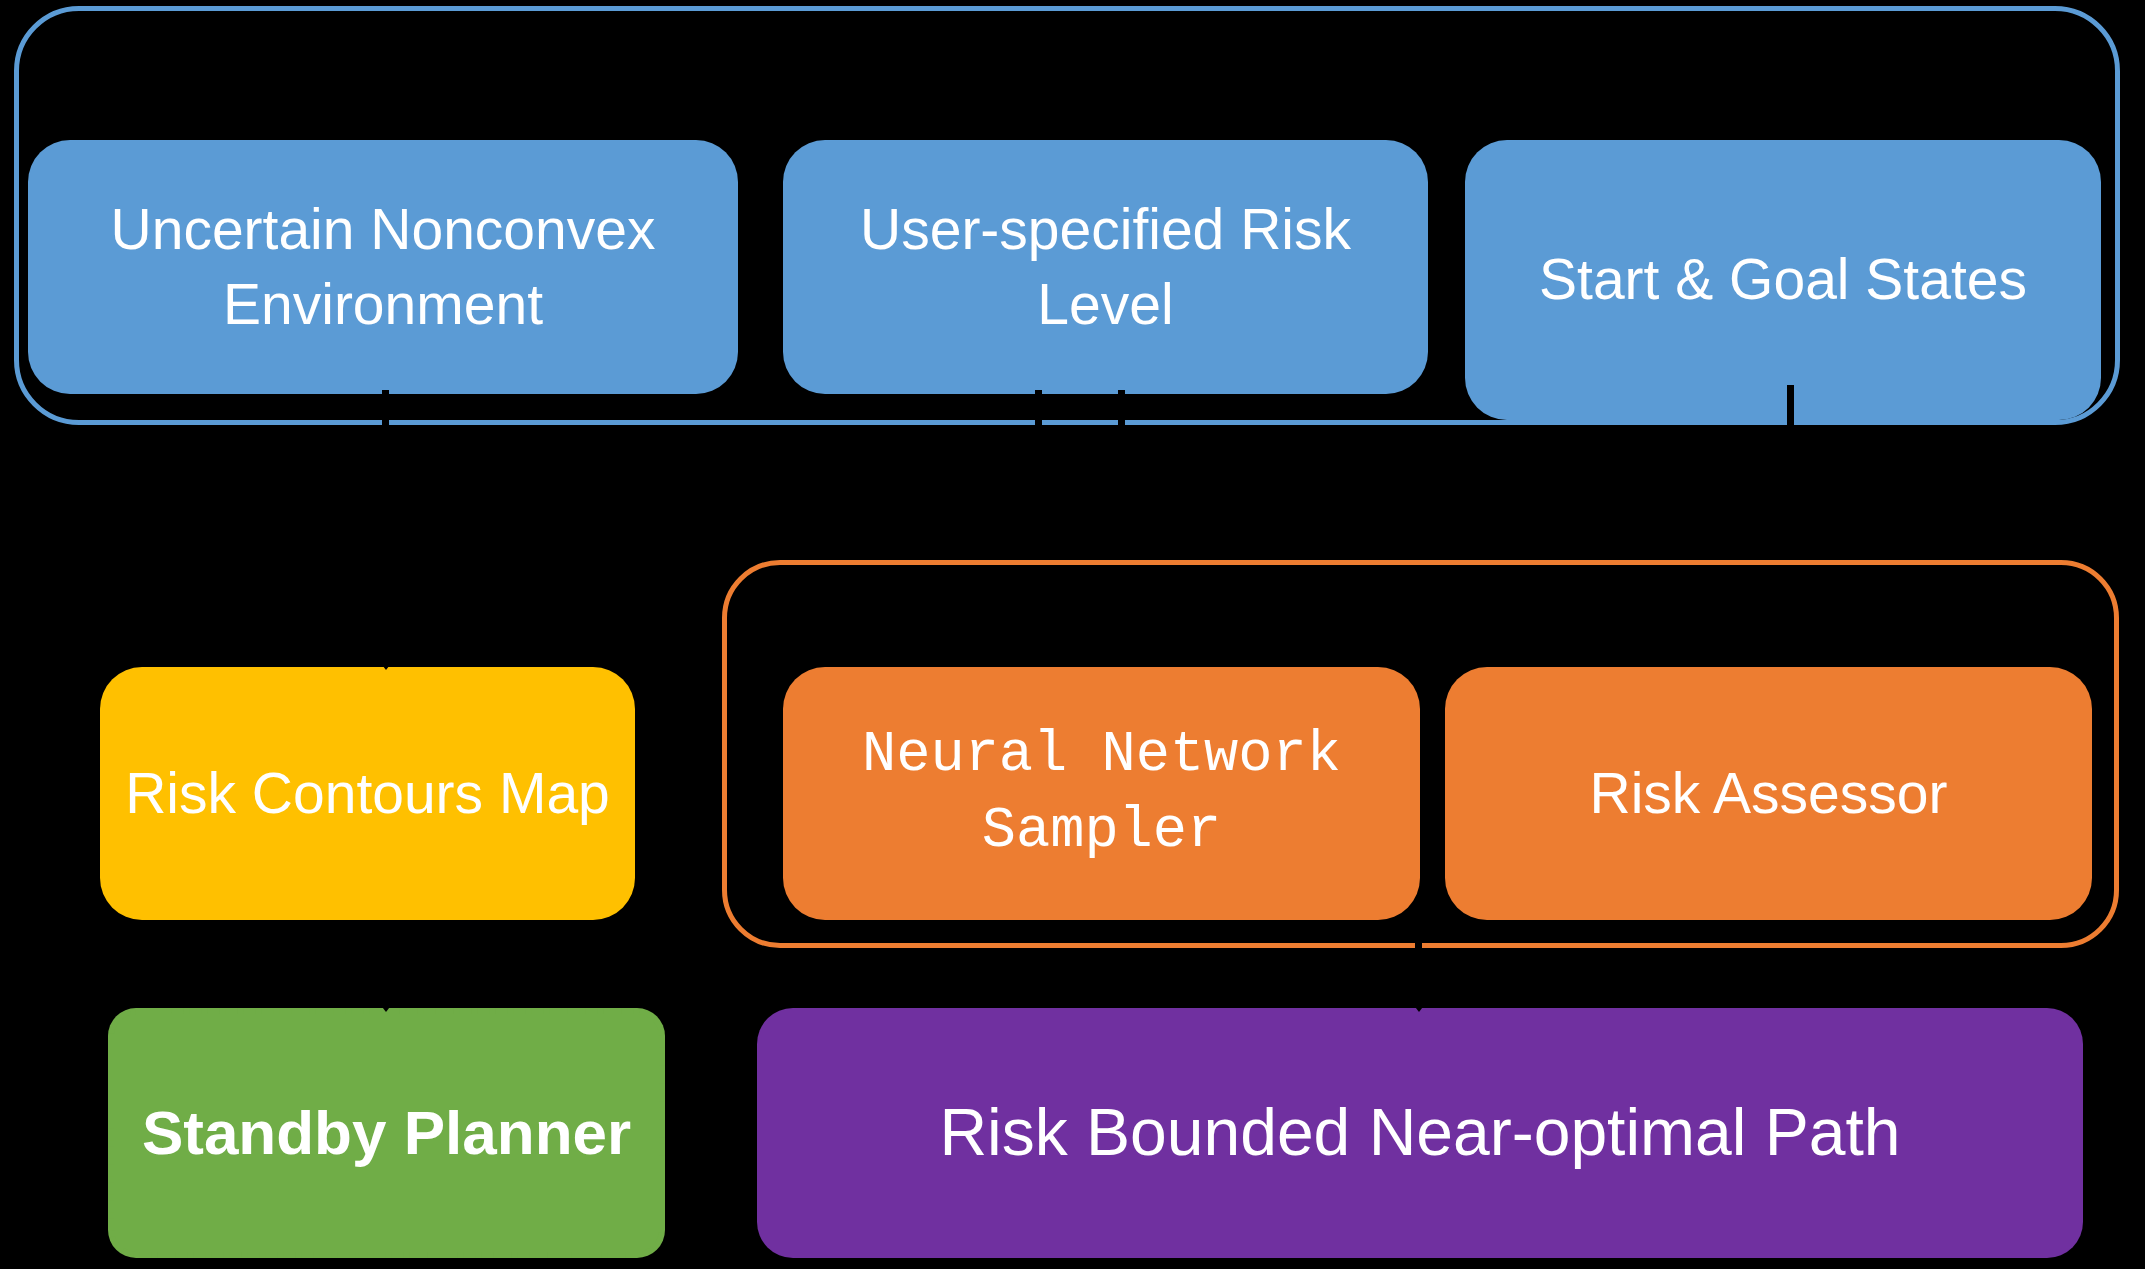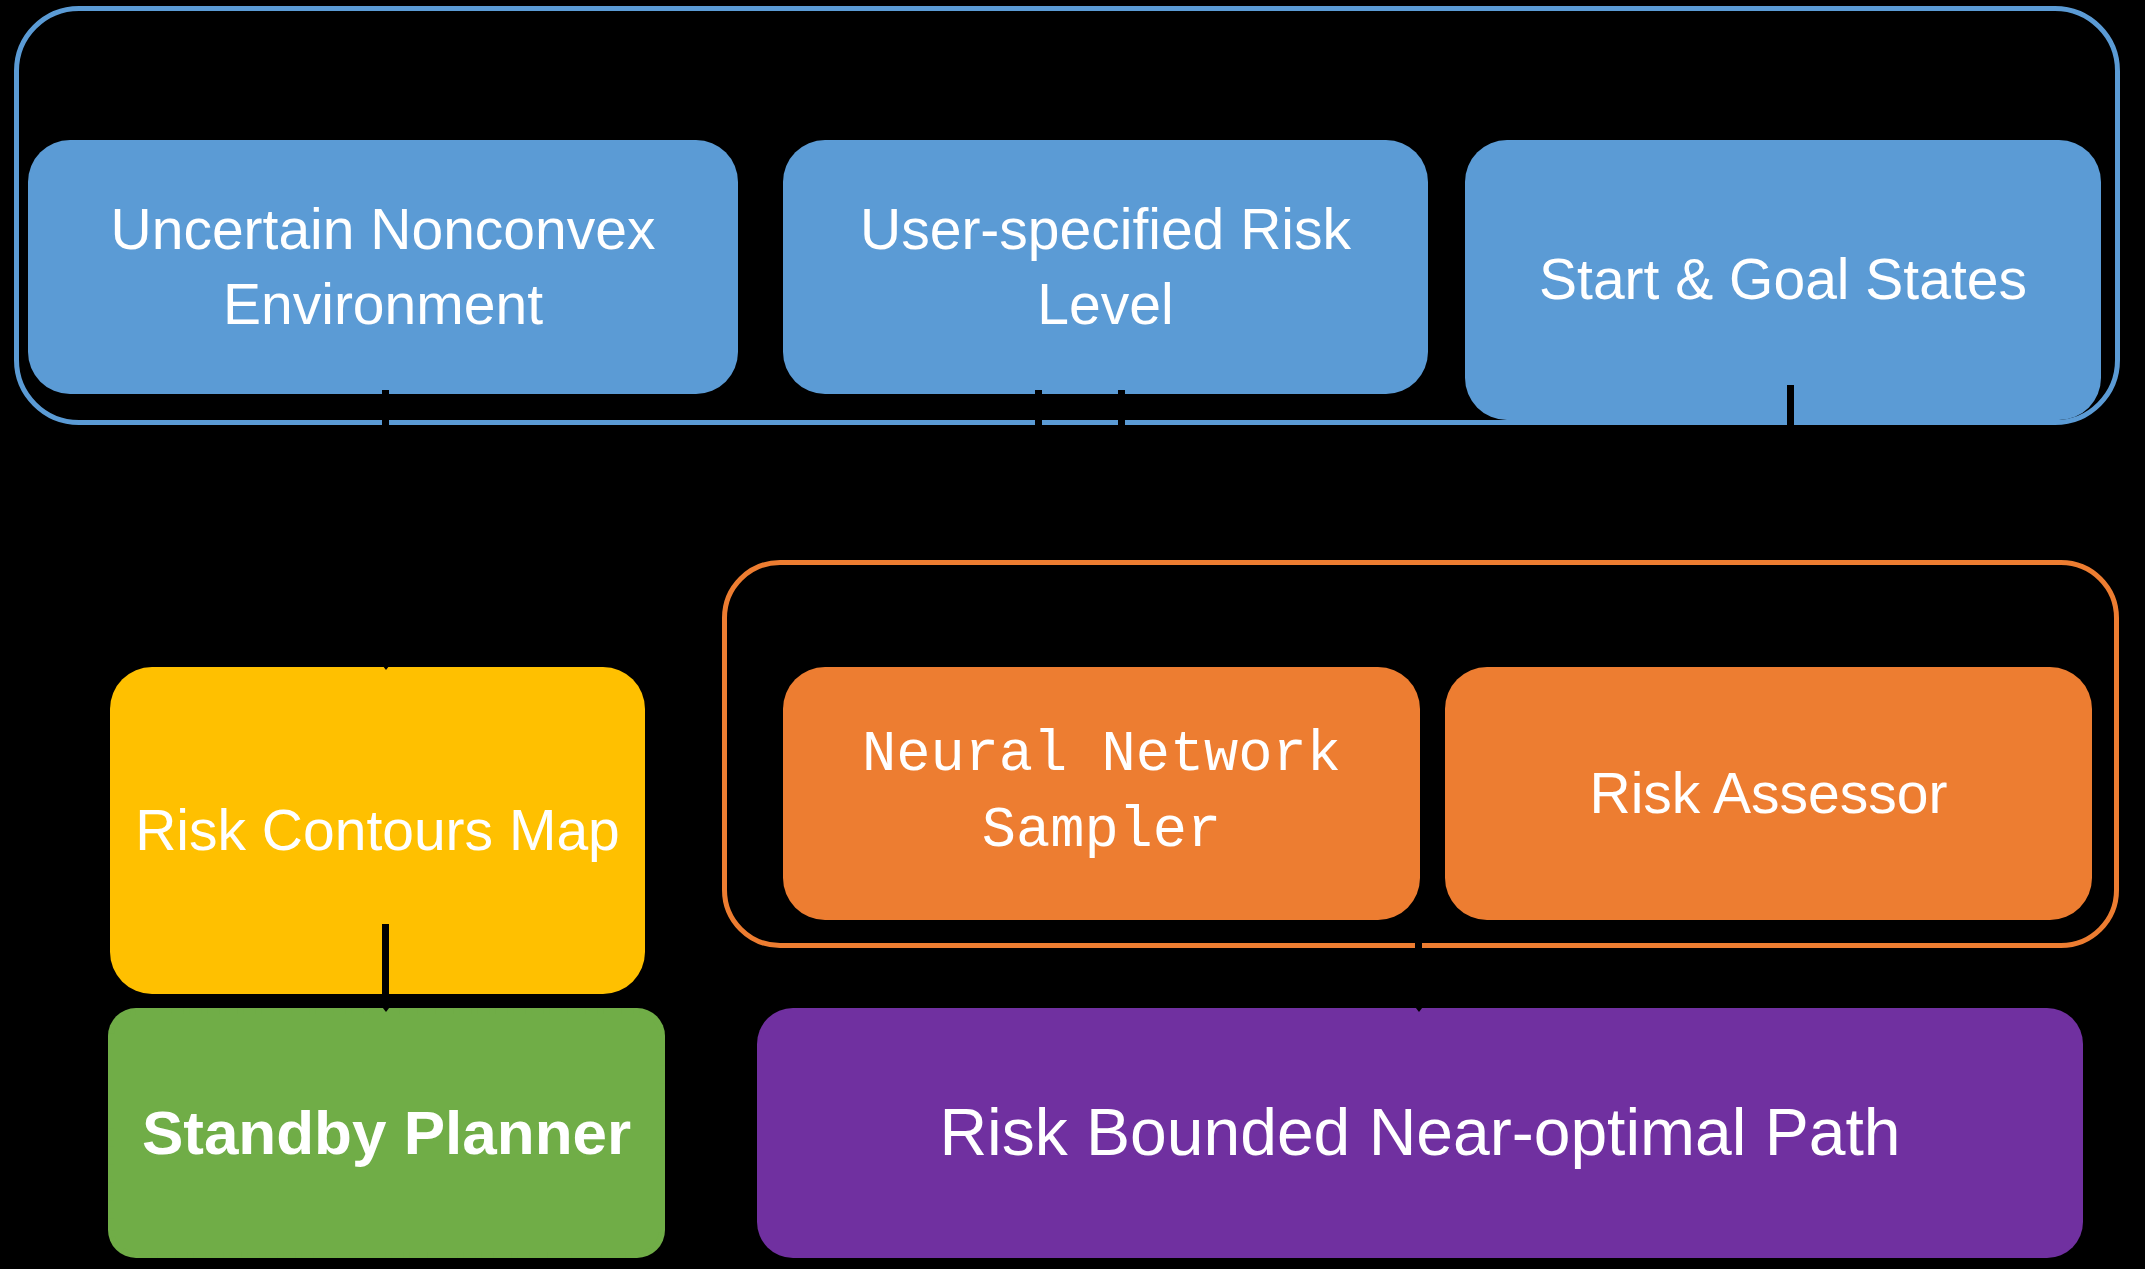"Risk Contours Map" .box.risk-contours { height: 327px -> 253px; left: 110px -> 100px }
